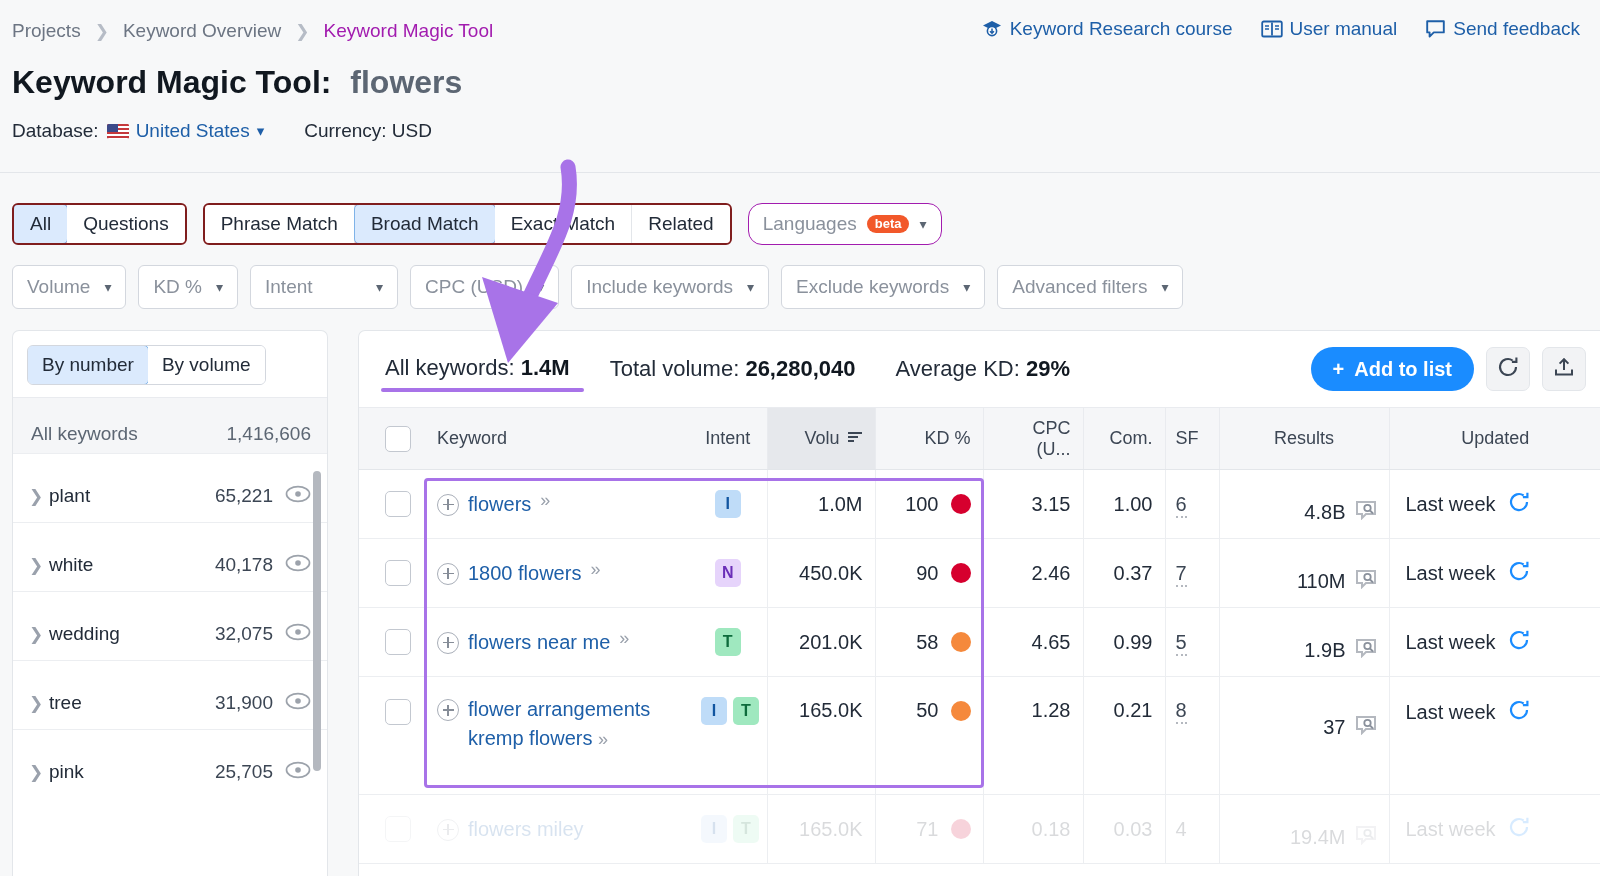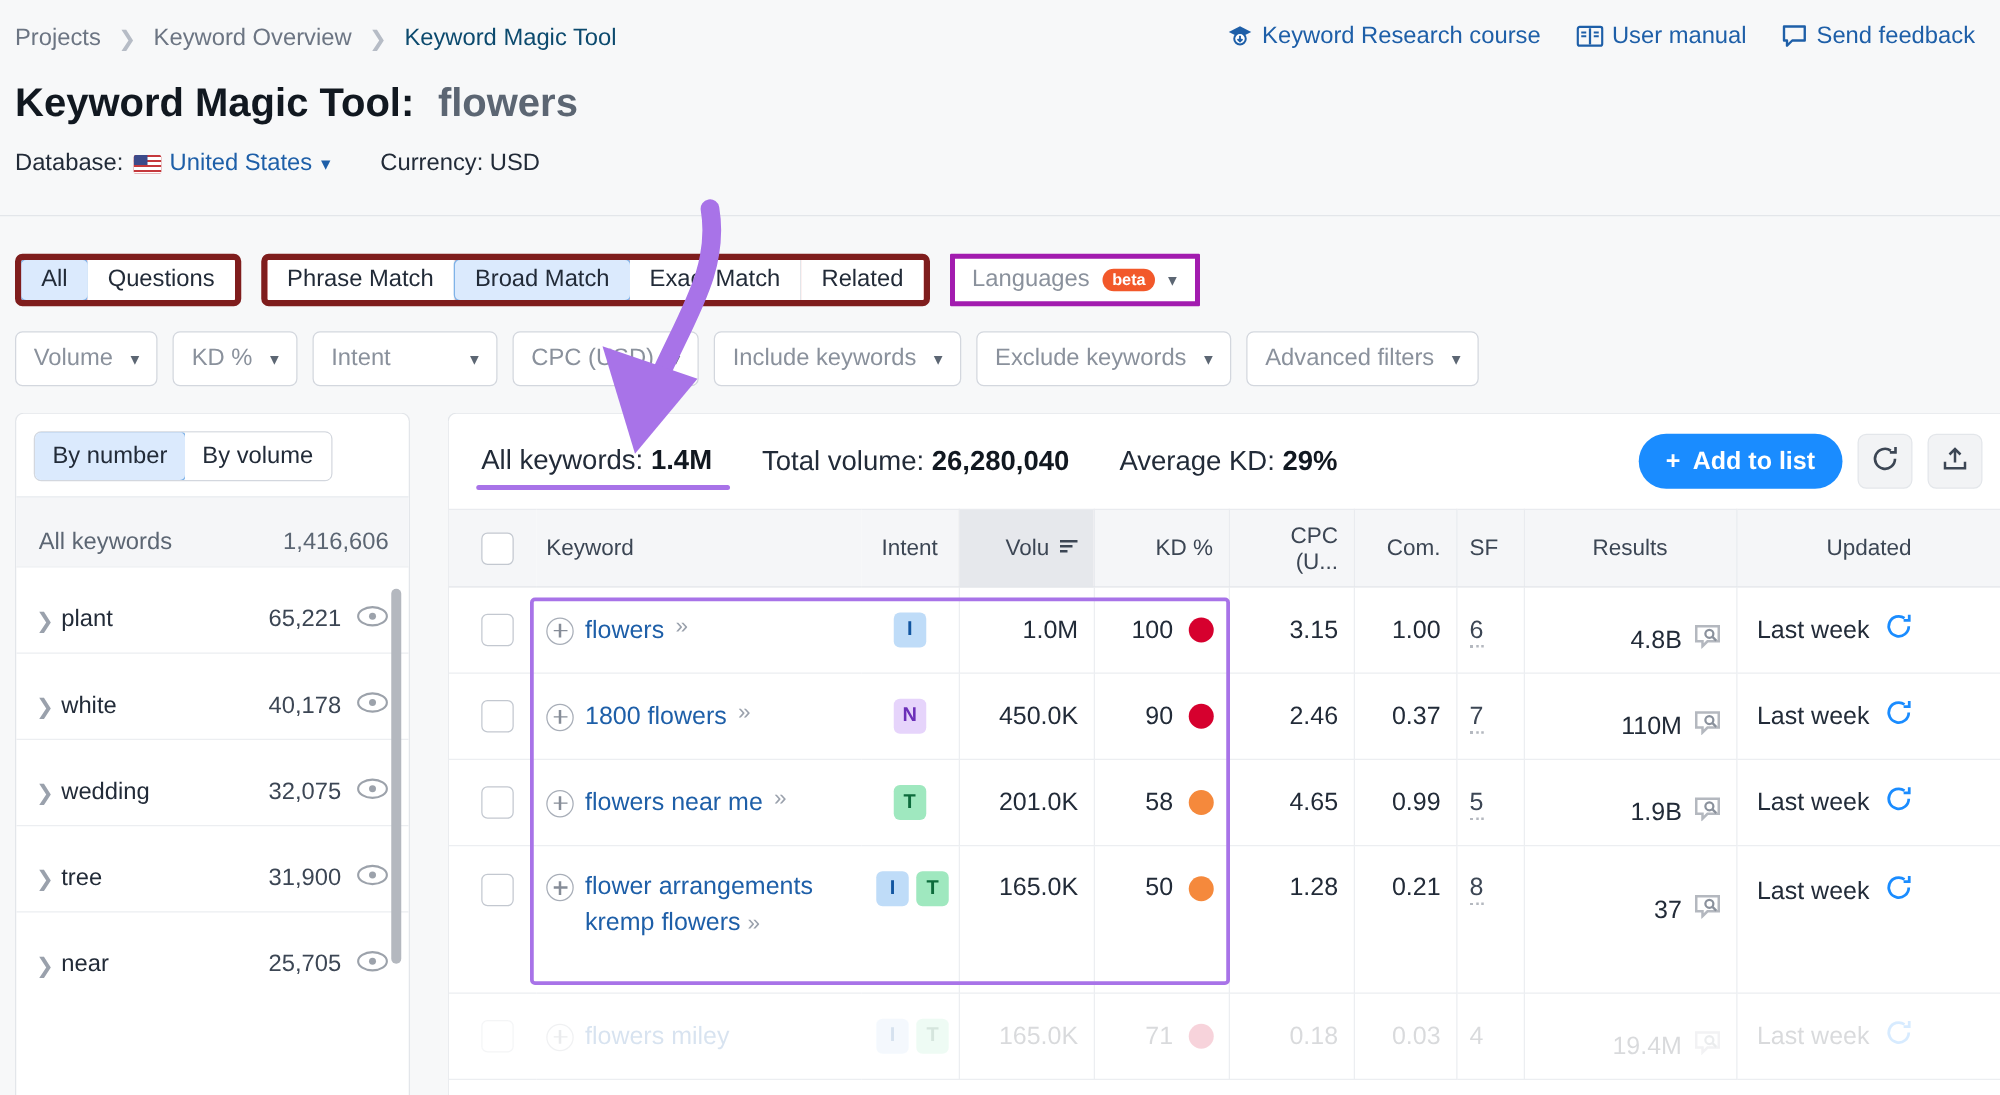"Keyword Magic Tool" .bc-item.current { color: #0c4a6e -> #a21caf }
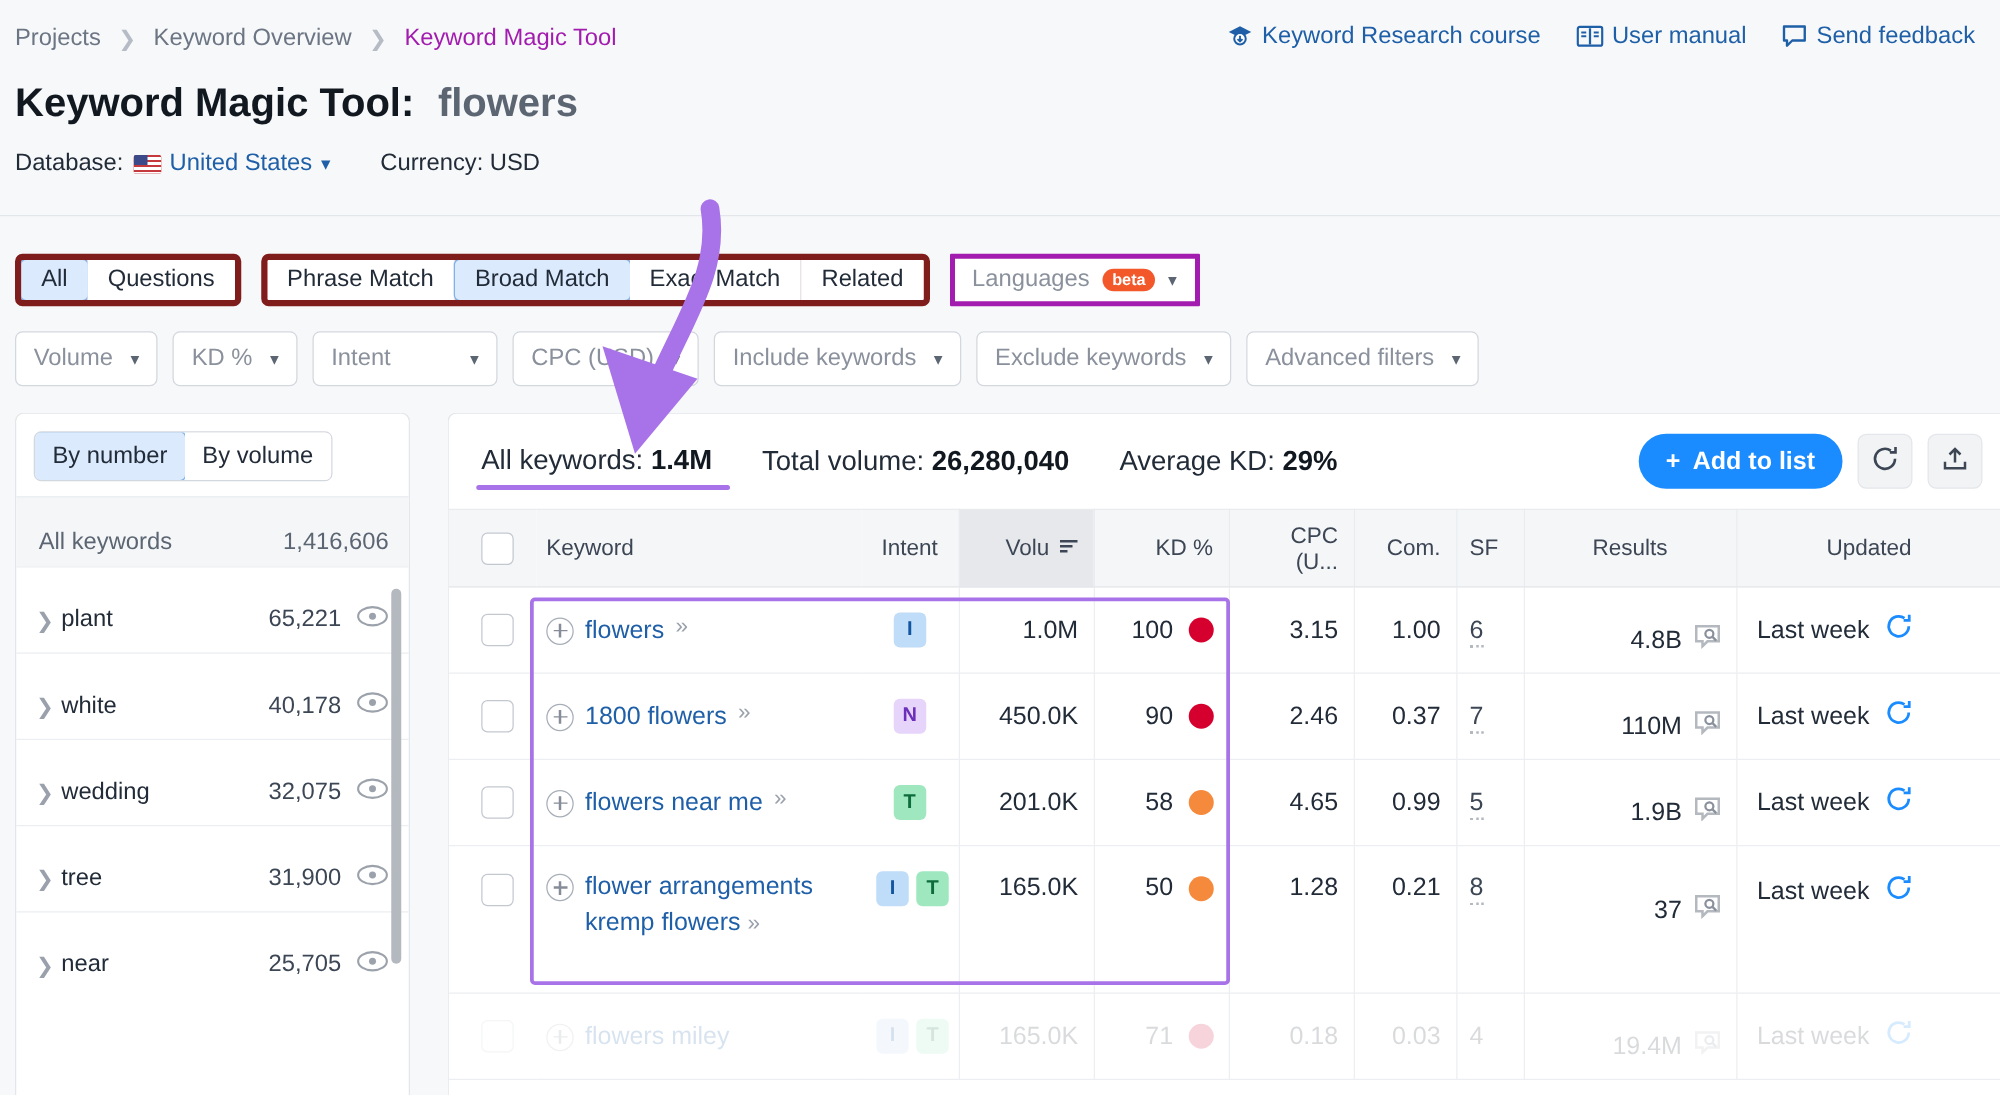"All" .seg { border: 5px solid #7f1d1d -> 2px solid #7f1d1d }
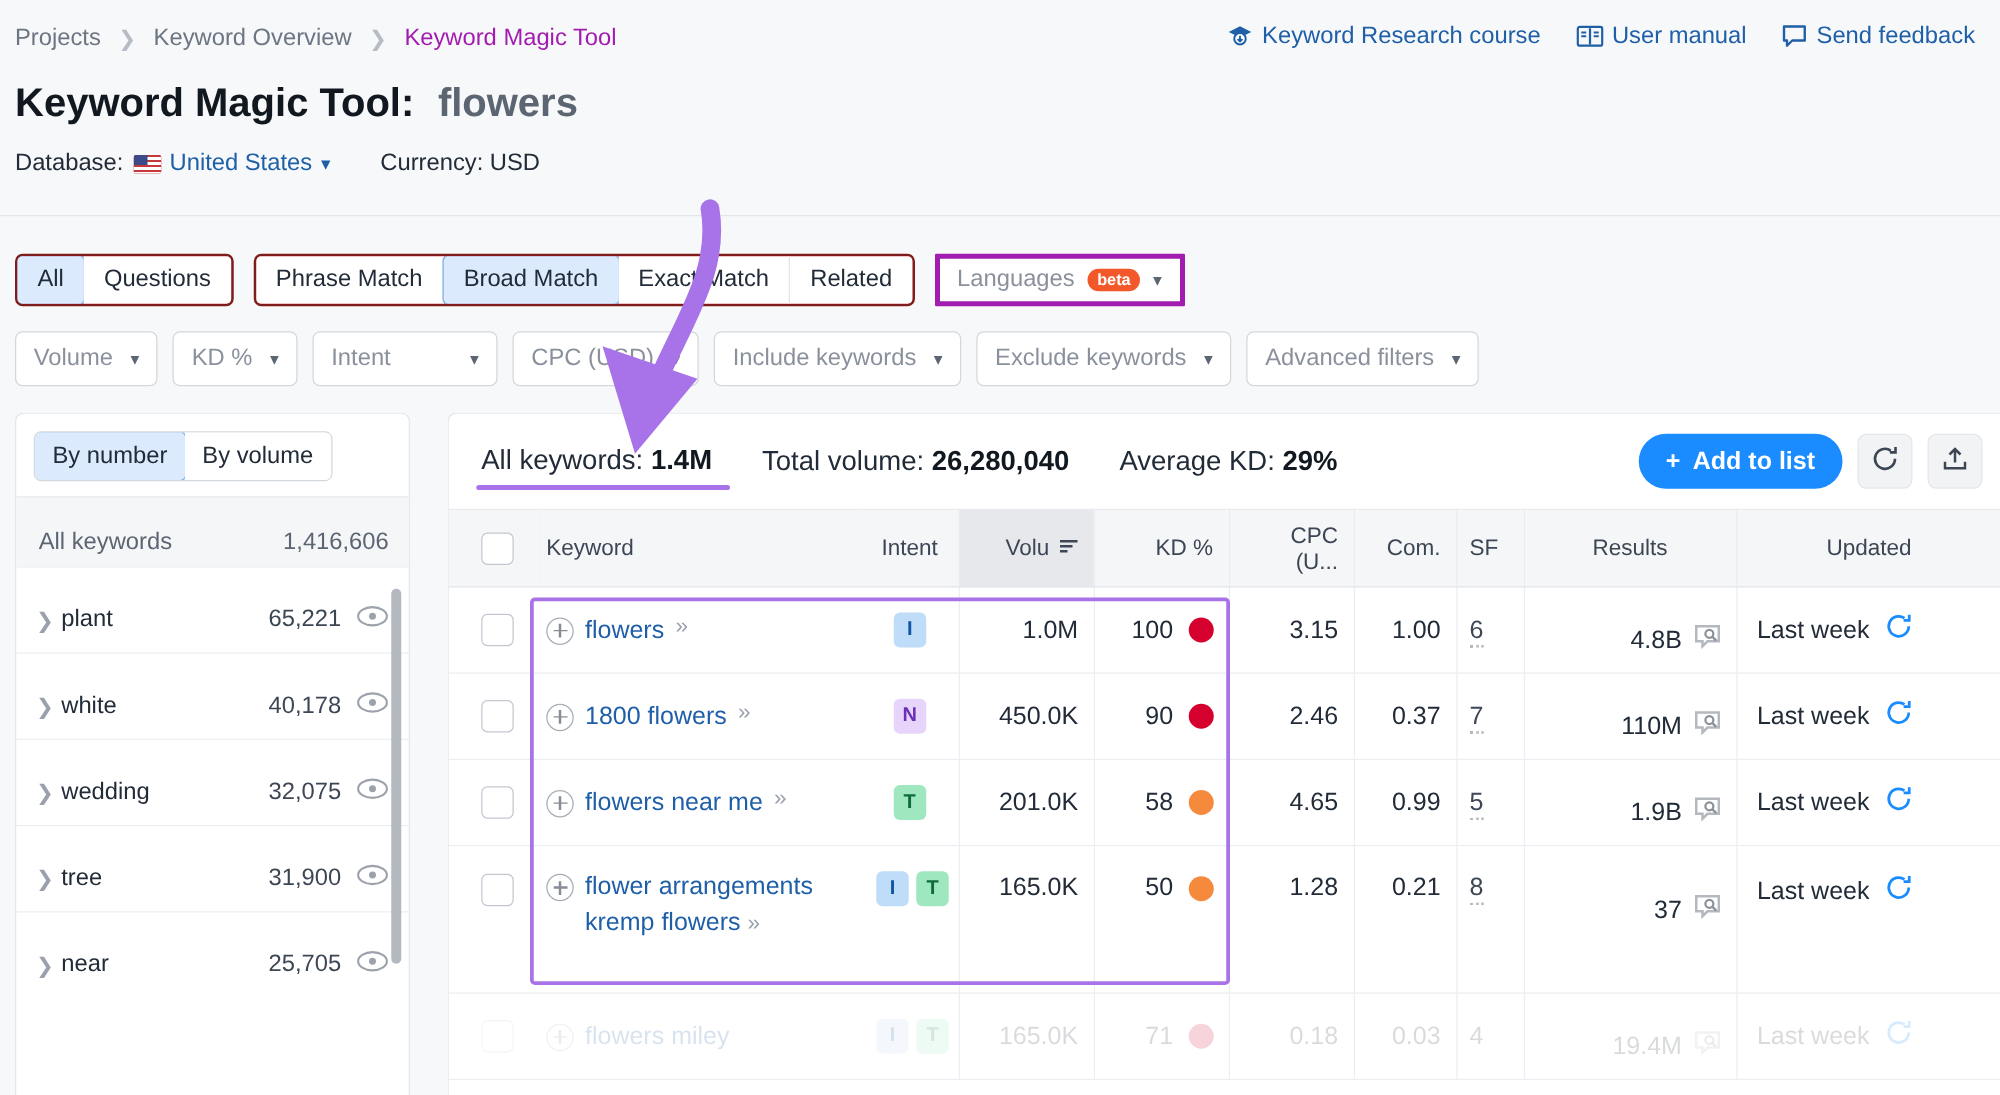"Languages" .lang-pill { border: 4px solid #a21caf -> 1px solid #a21caf; border-radius: 1px -> 14px }
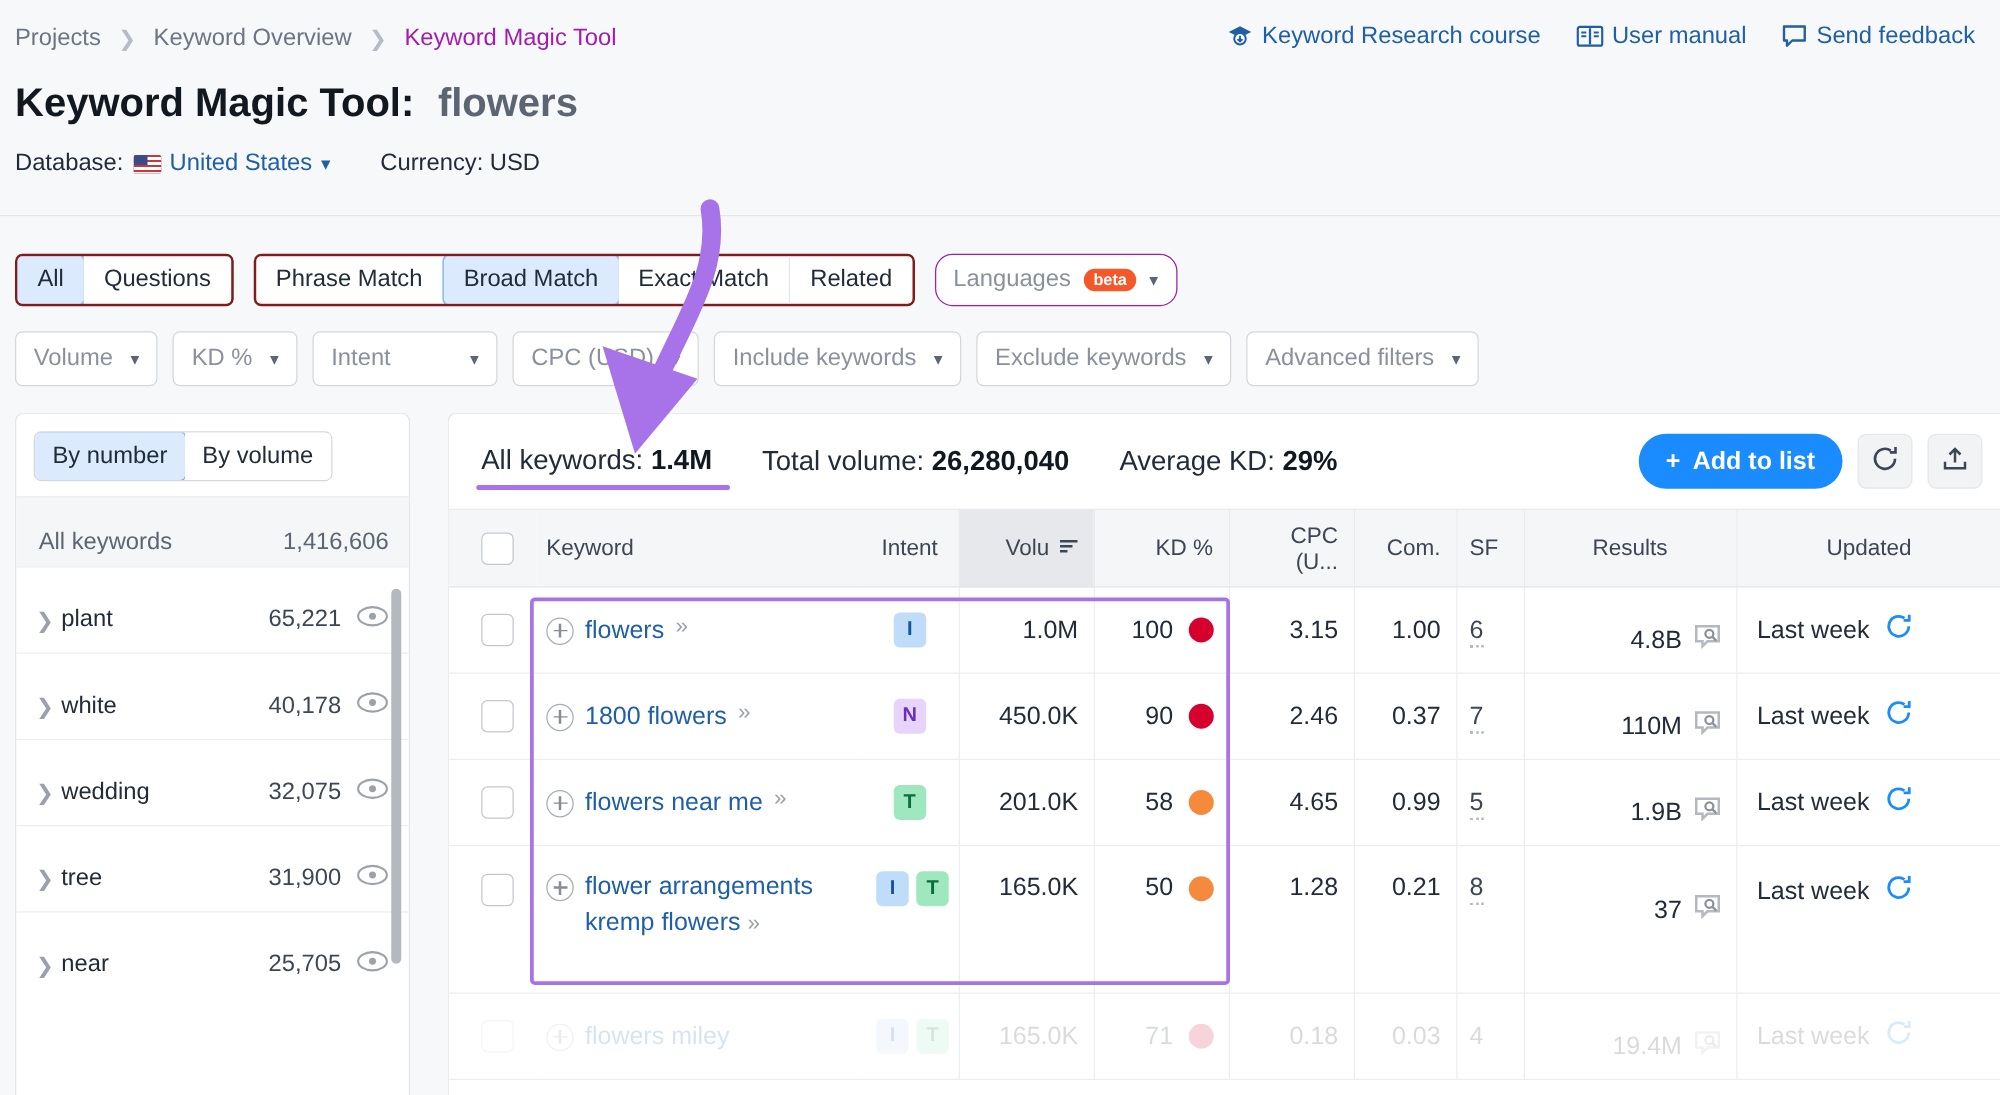"near" span.sb-name { text: near -> pink }
